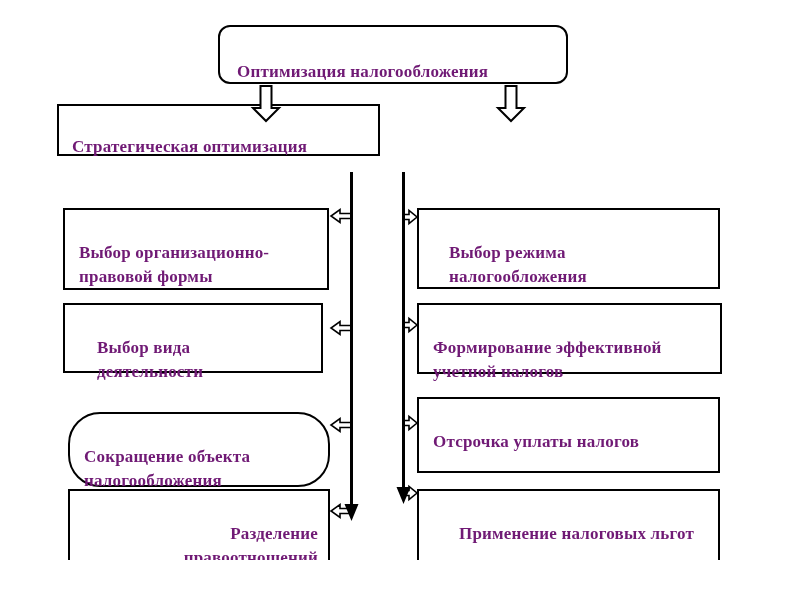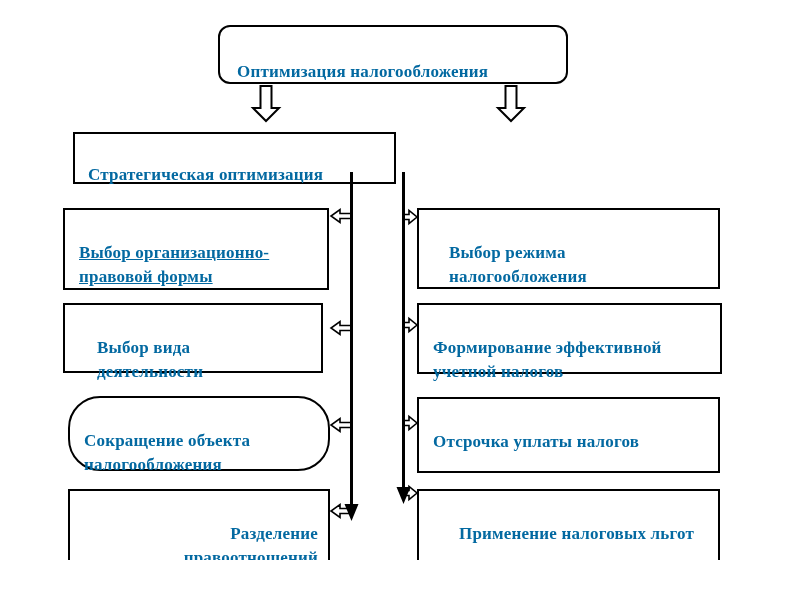"Оптимизация налогообложения" .canvas { color: #0369a1 -> #701a75 }
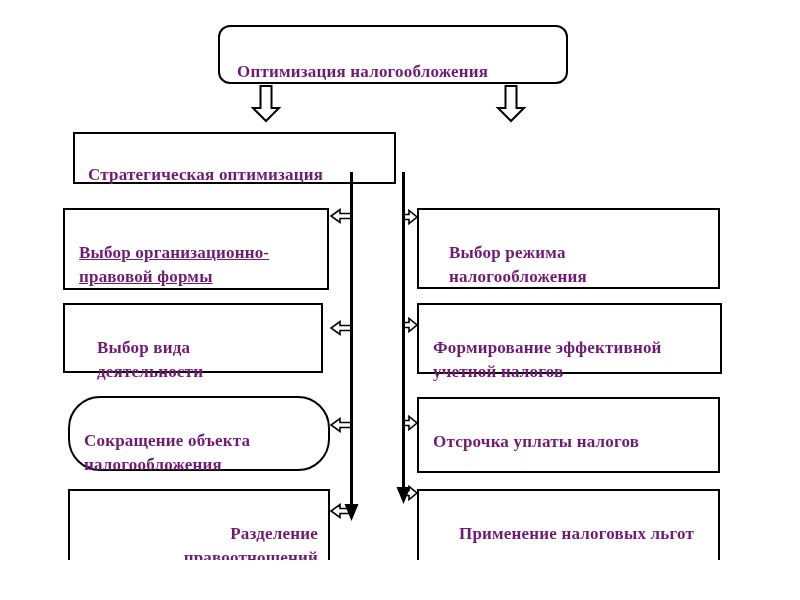"Стратегическая оптимизация" .branch-left { margin-left: 16px -> none; top: 132px -> 104px }
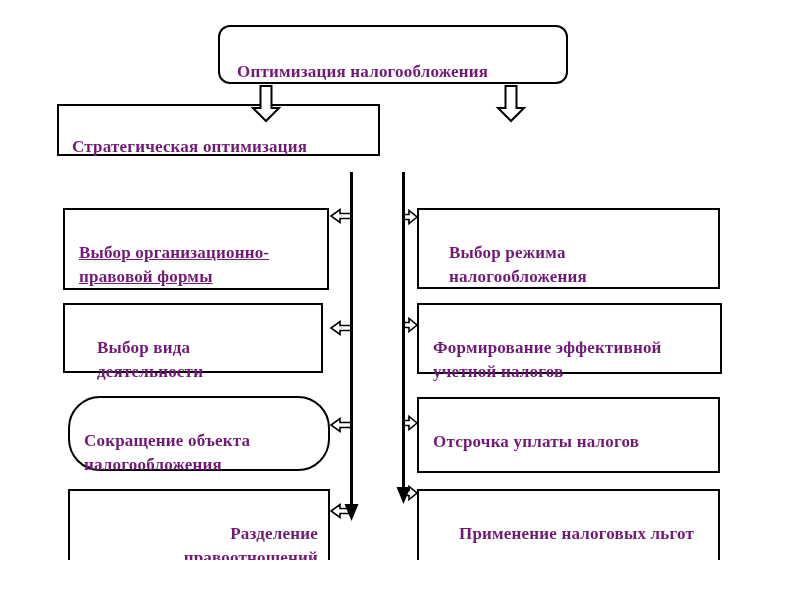"Выбор организационно-" .item-l1 { text-decoration: underline -> none }
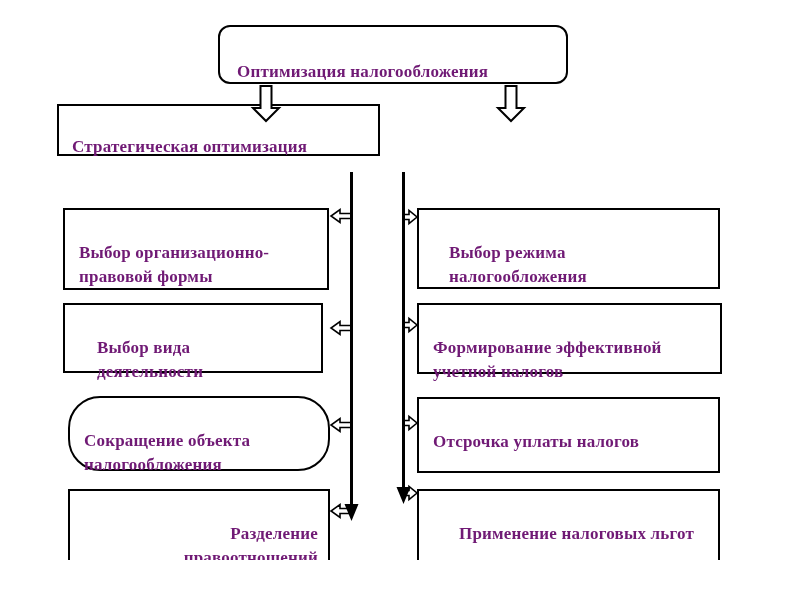"Сокращение объекта" .item-l3 { top: 396px -> 412px }
